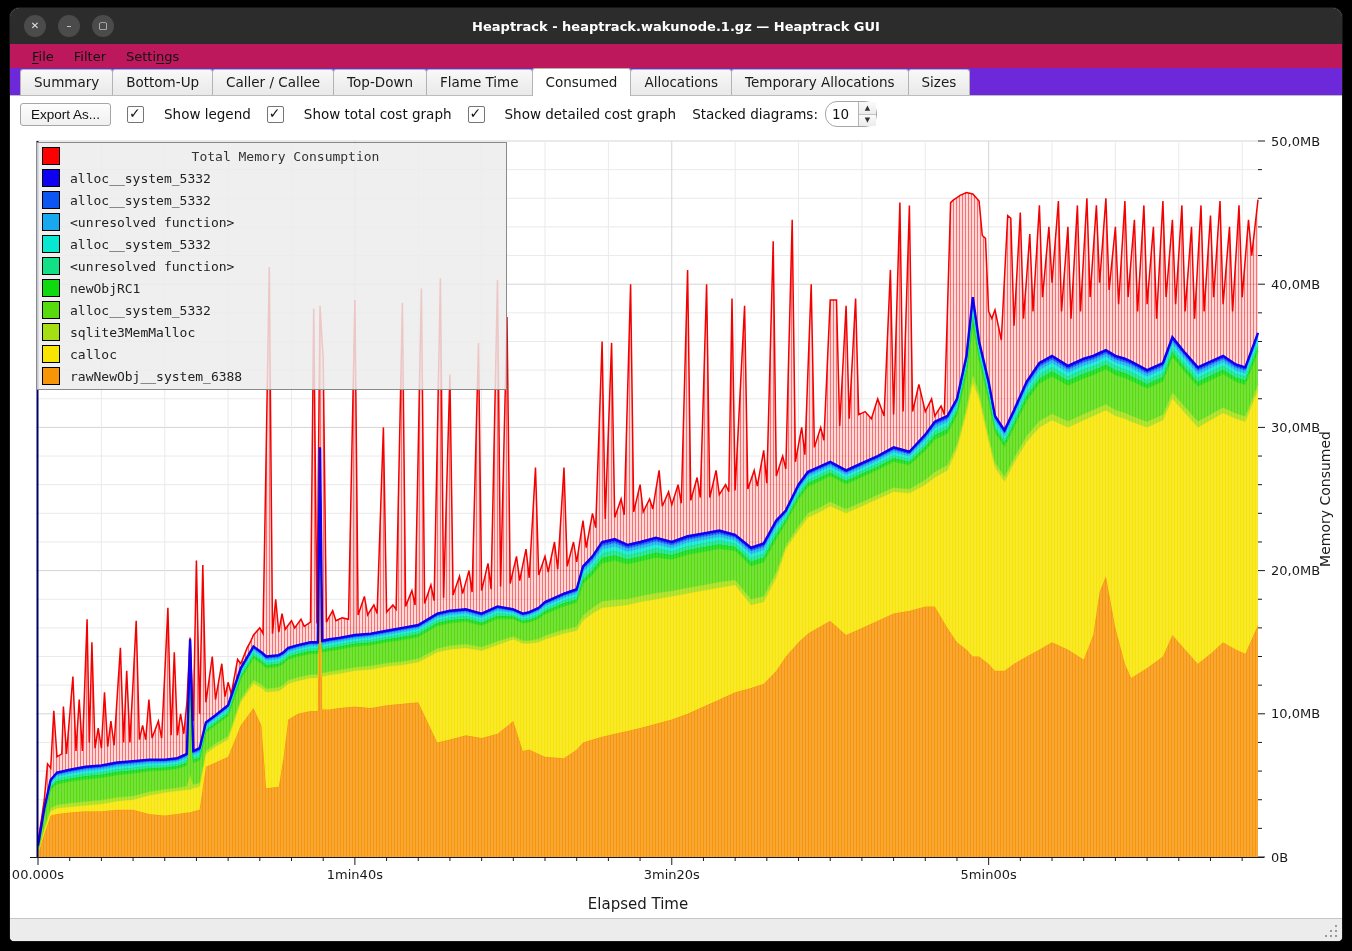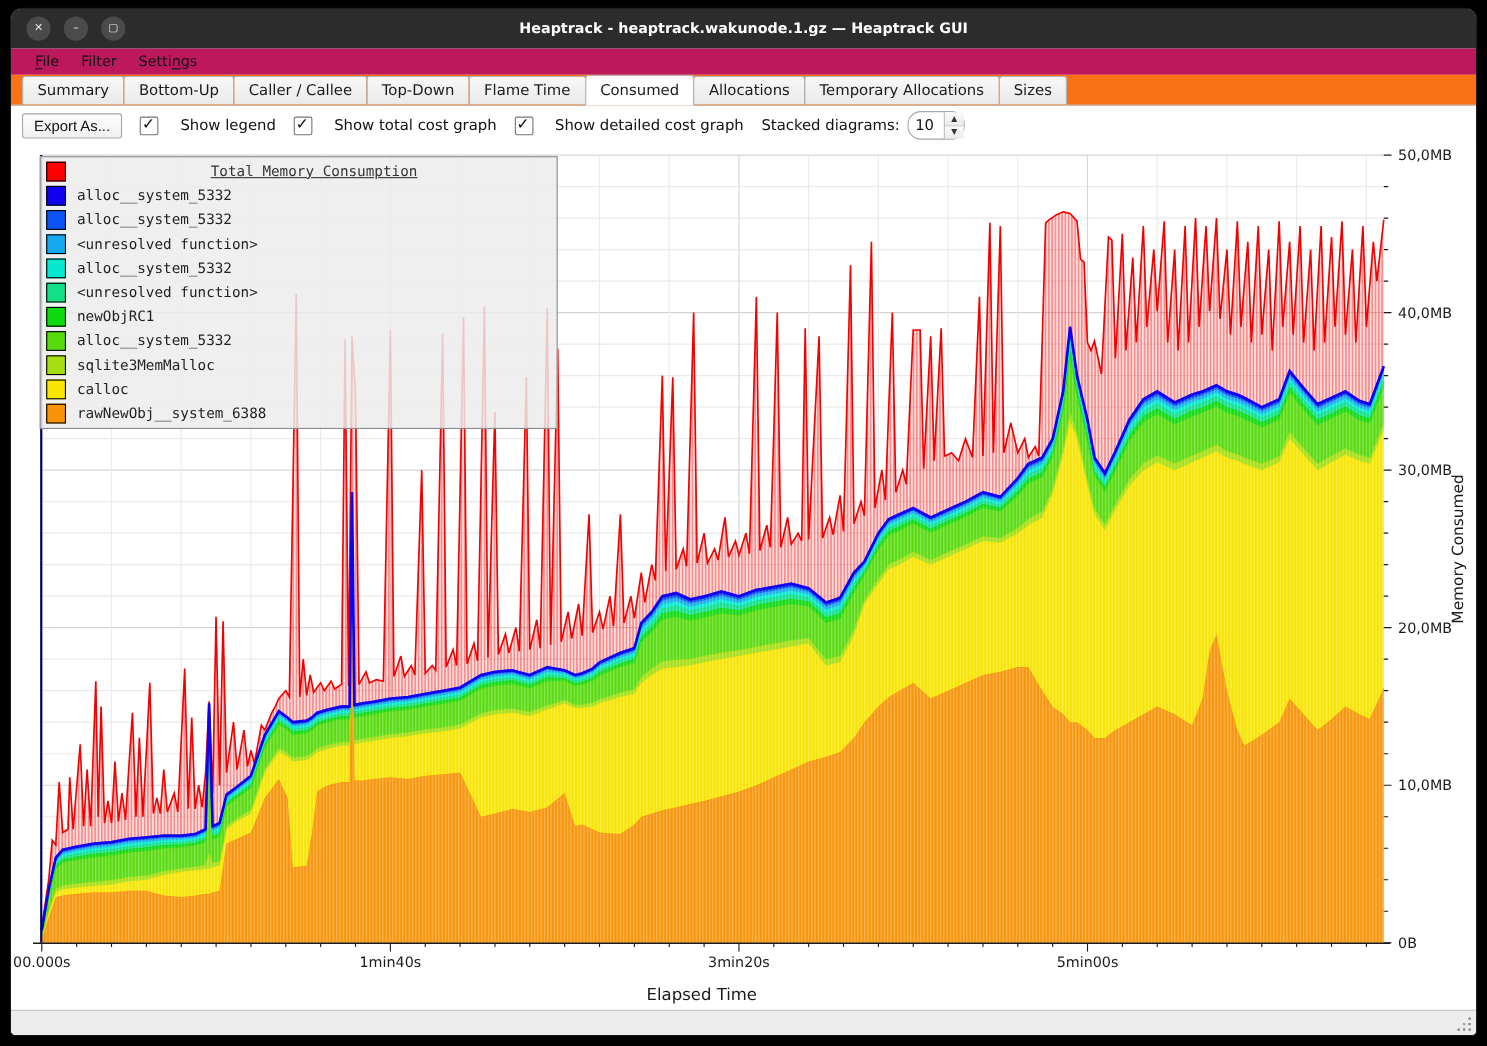"Summary" .tabbar { background: #f97316 -> #6d28d9 }
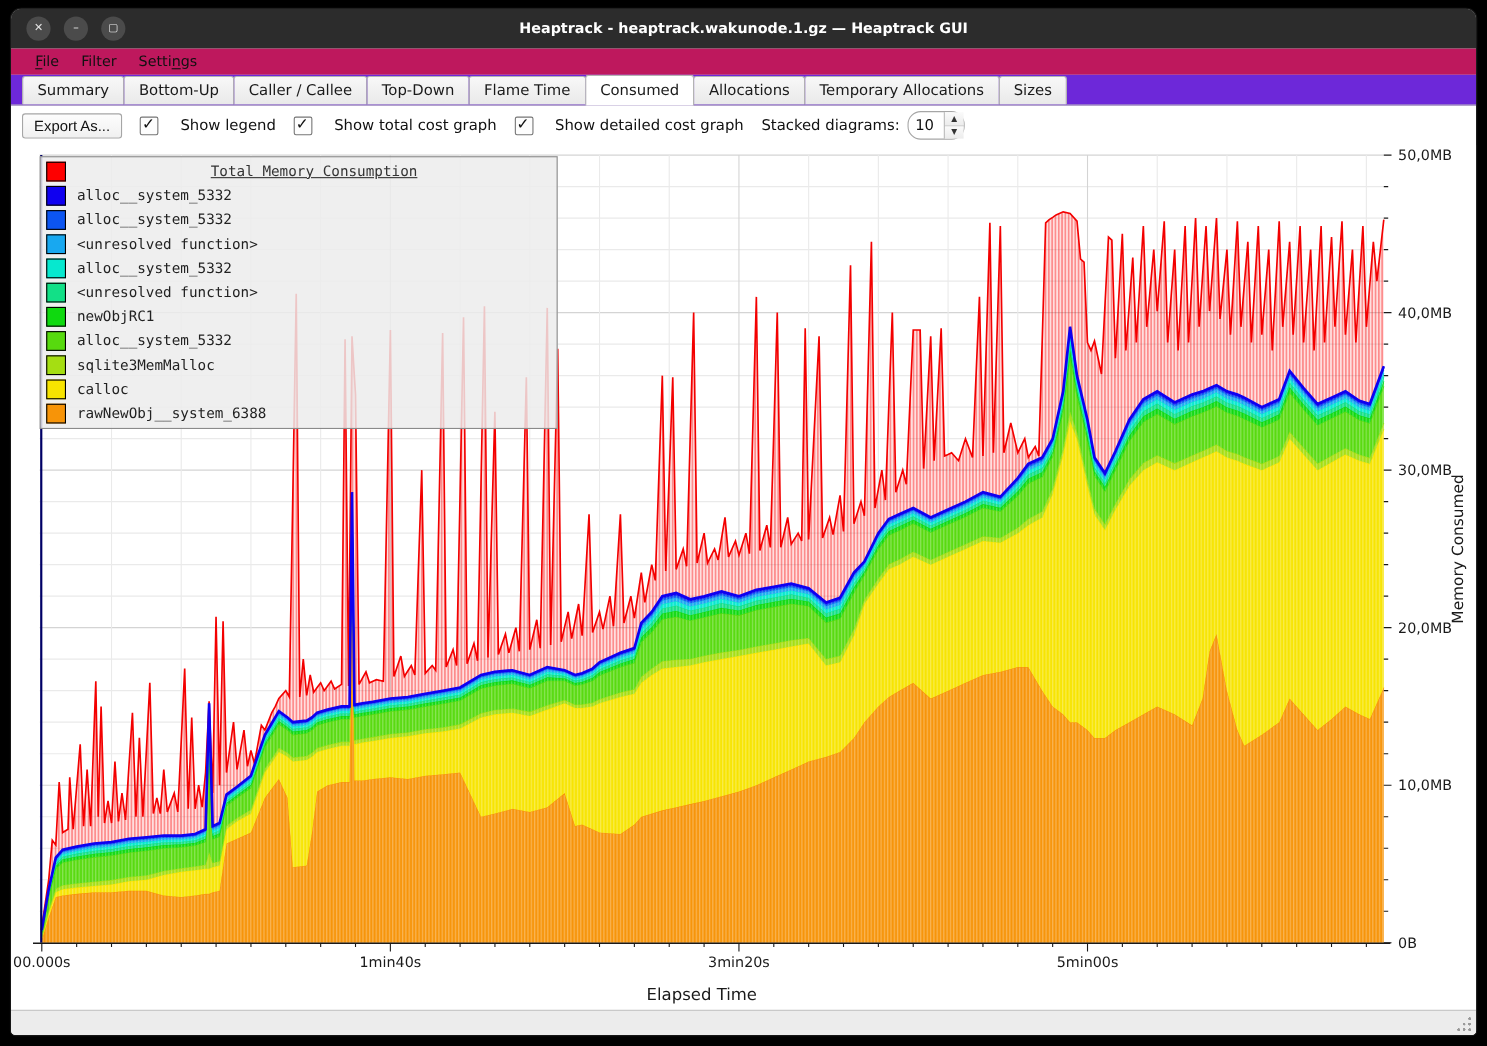"Total Memory Consumption" .legend-title-label { text-decoration: underline -> none }
